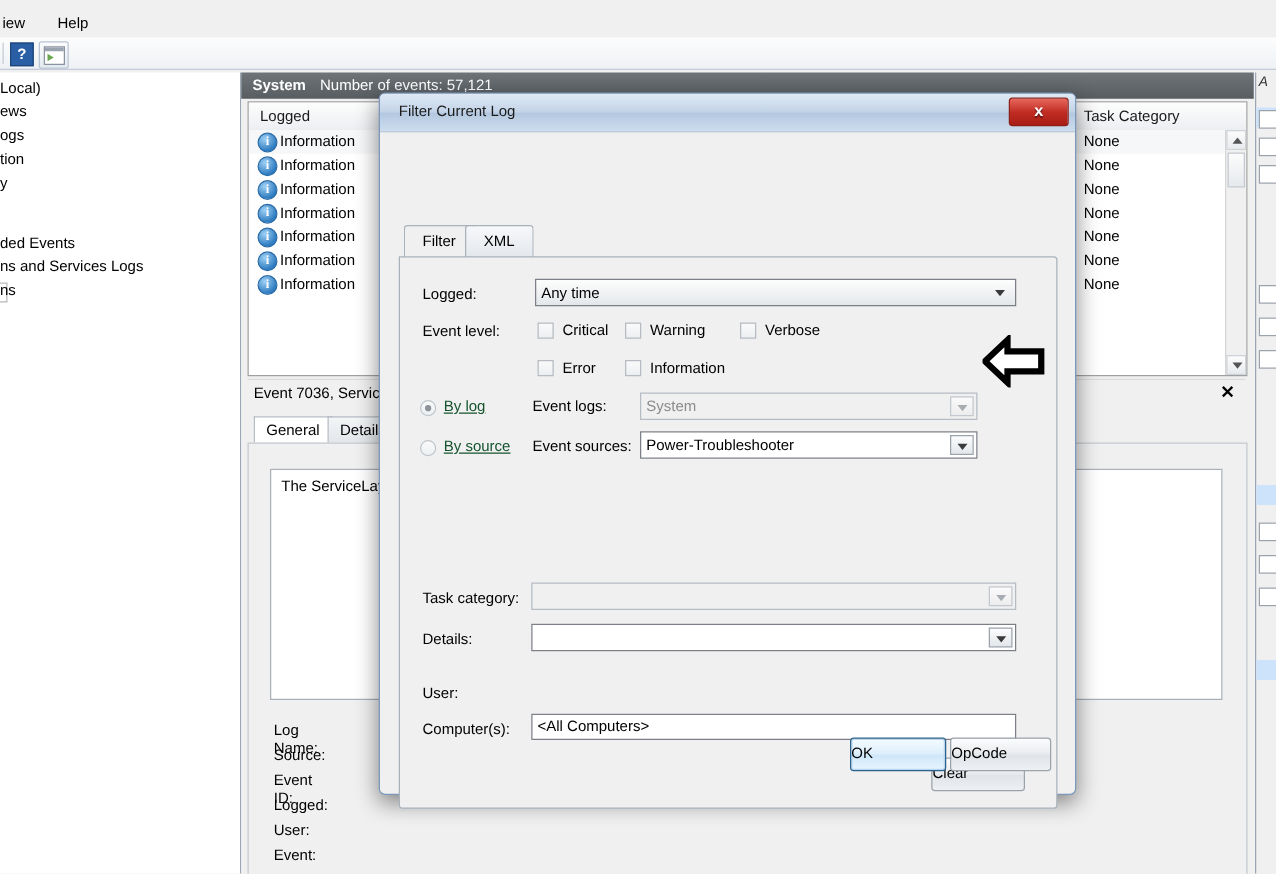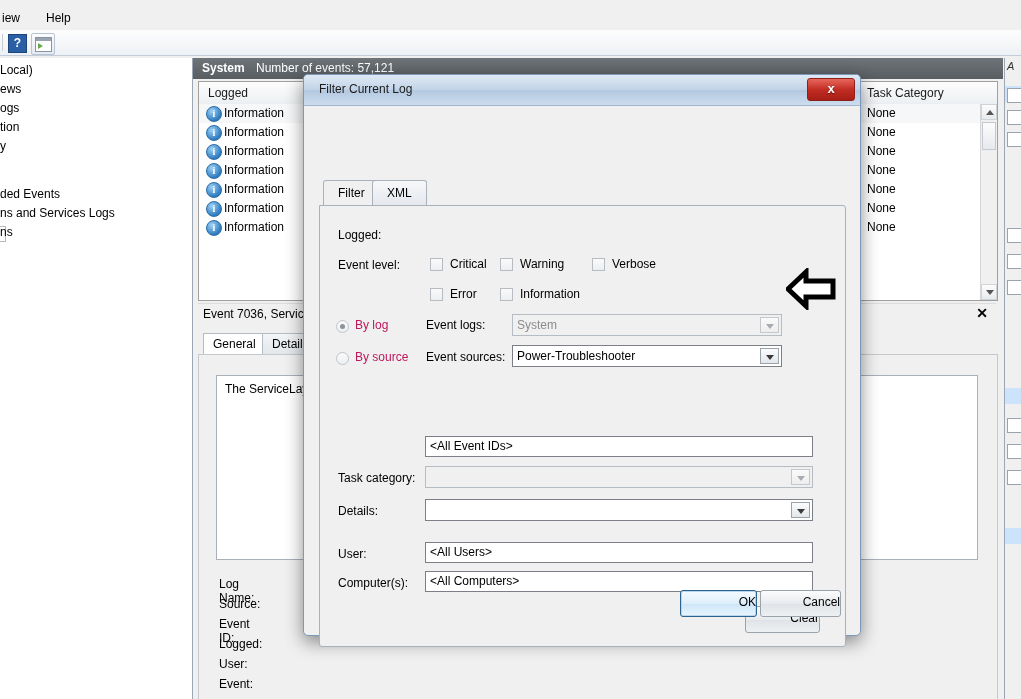"Any time" div.combo { html: none -> <div> <span>Any time</span> <span> <b></b> </span> </div> }
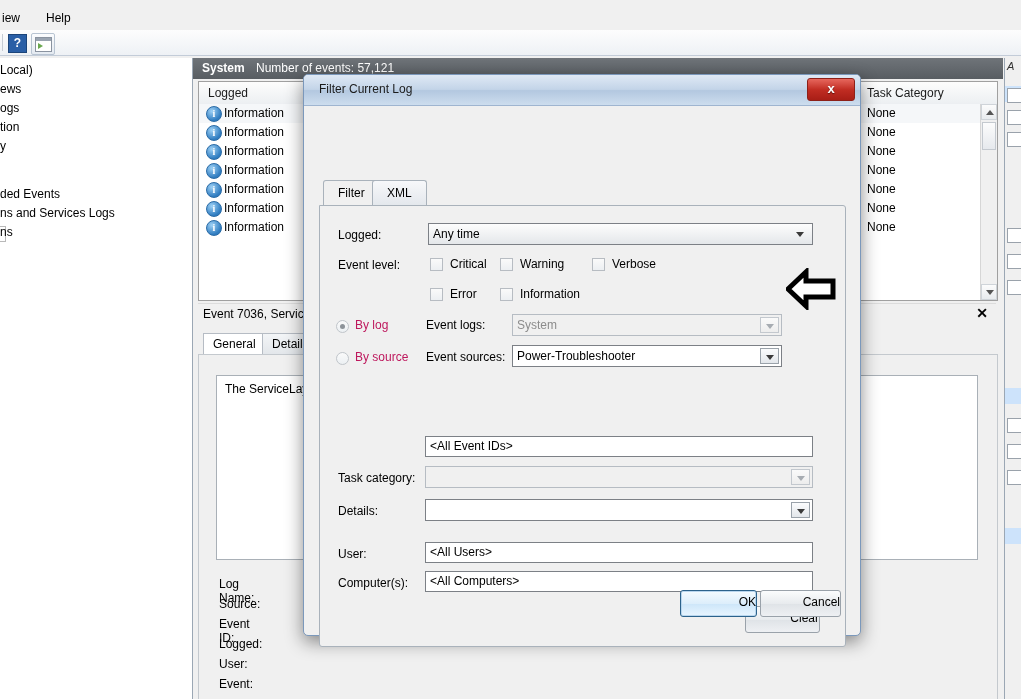"By log" .lbl.dim { color: #be185d -> #14532d; text-decoration: none -> underline }
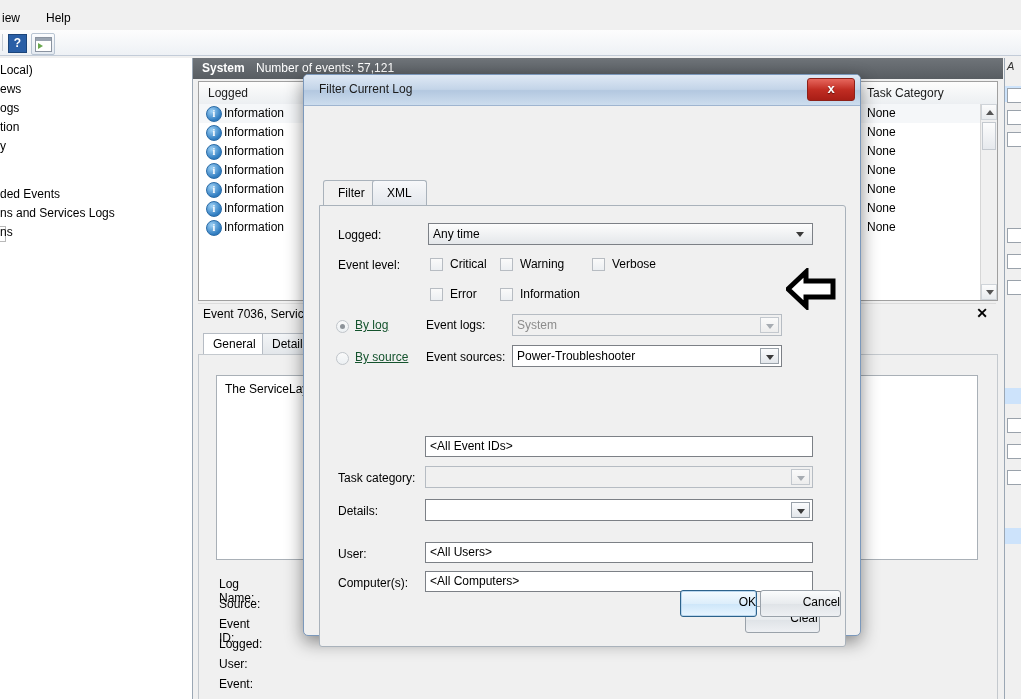"<All Event IDs>" div.inp { html: <div> <span>&lt;All Event IDs&gt;</span> </div> -> none }
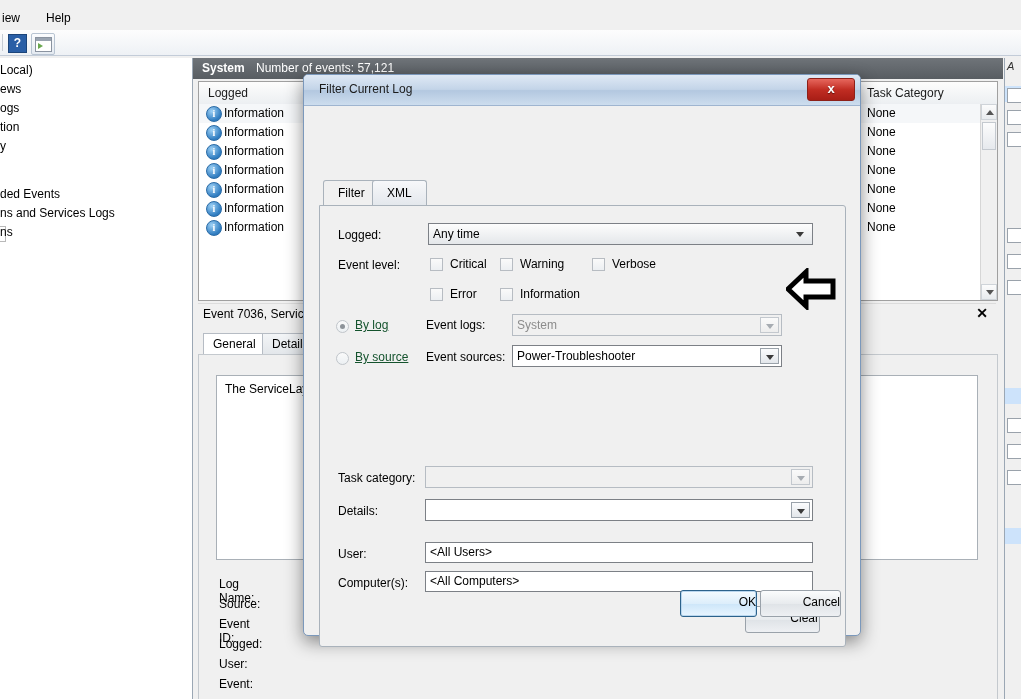"<All Users>" div.inp { html: <div> <span>&lt;All Users&gt;</span> </div> -> none }
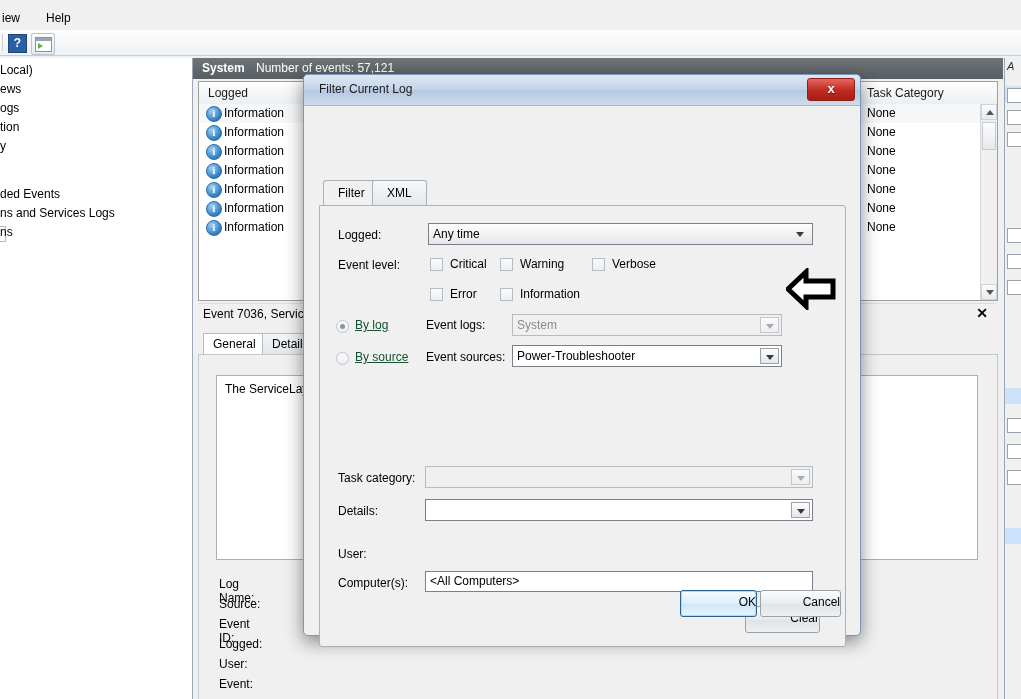"OK" .btn { text-align: right -> left }
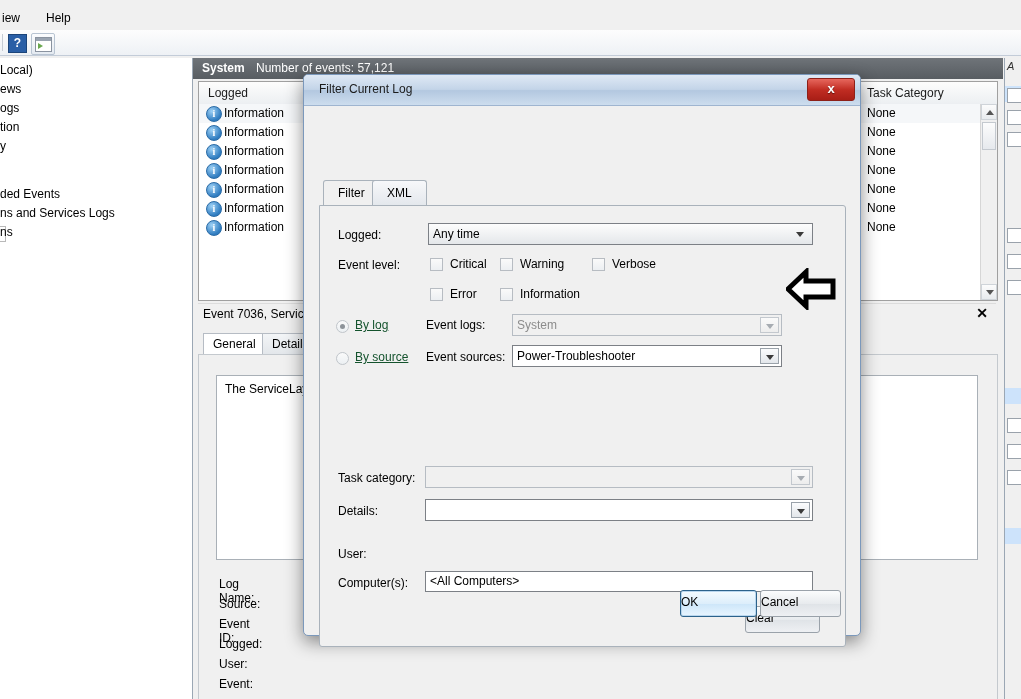"Cancel" div.btn { text: Cancel -> OpCode }
